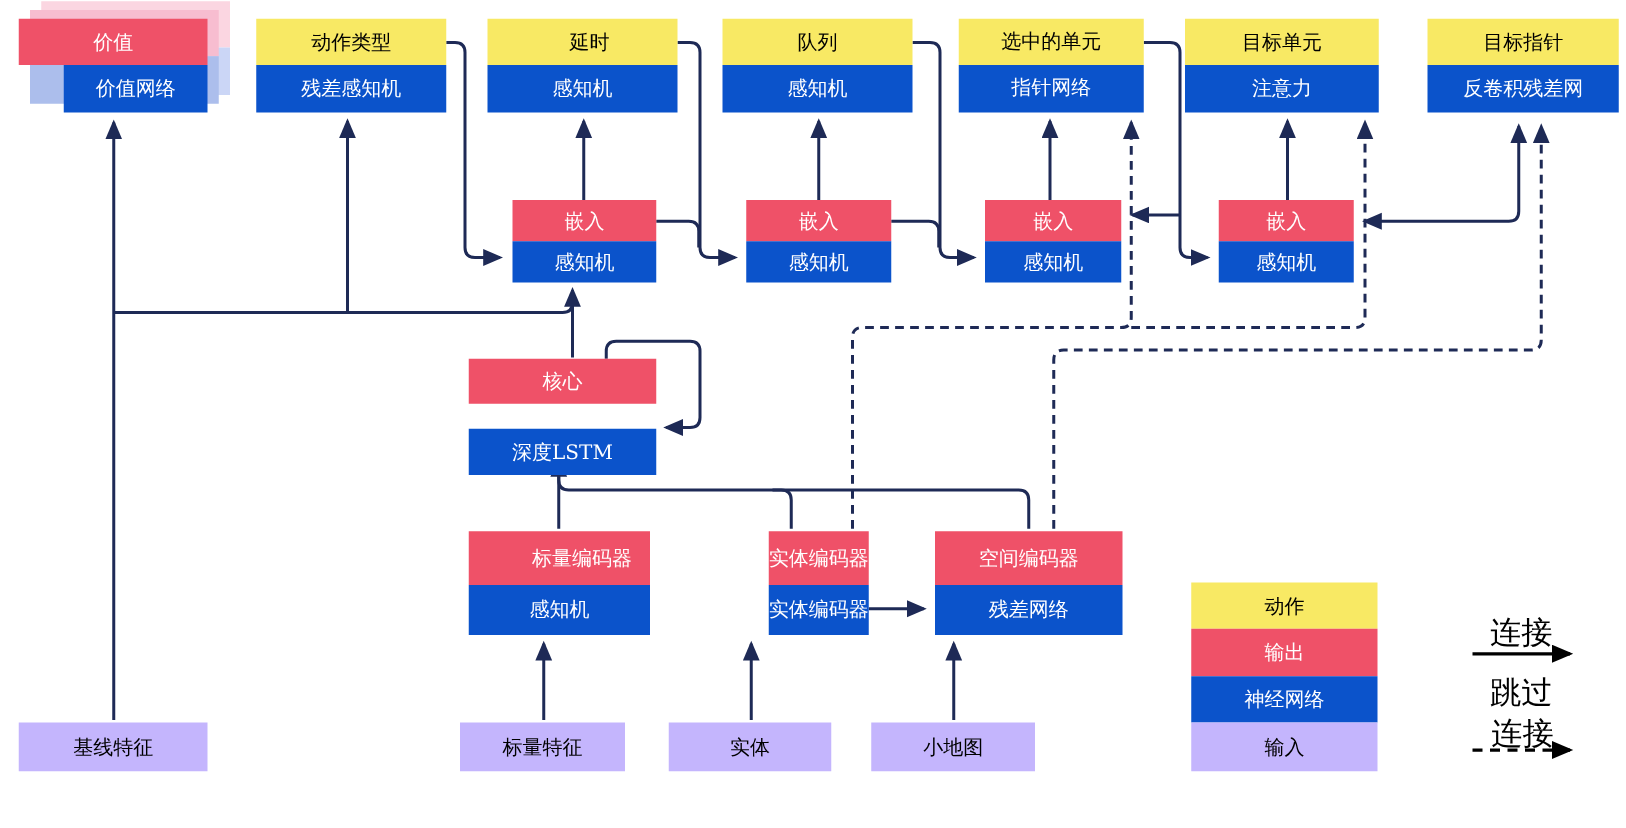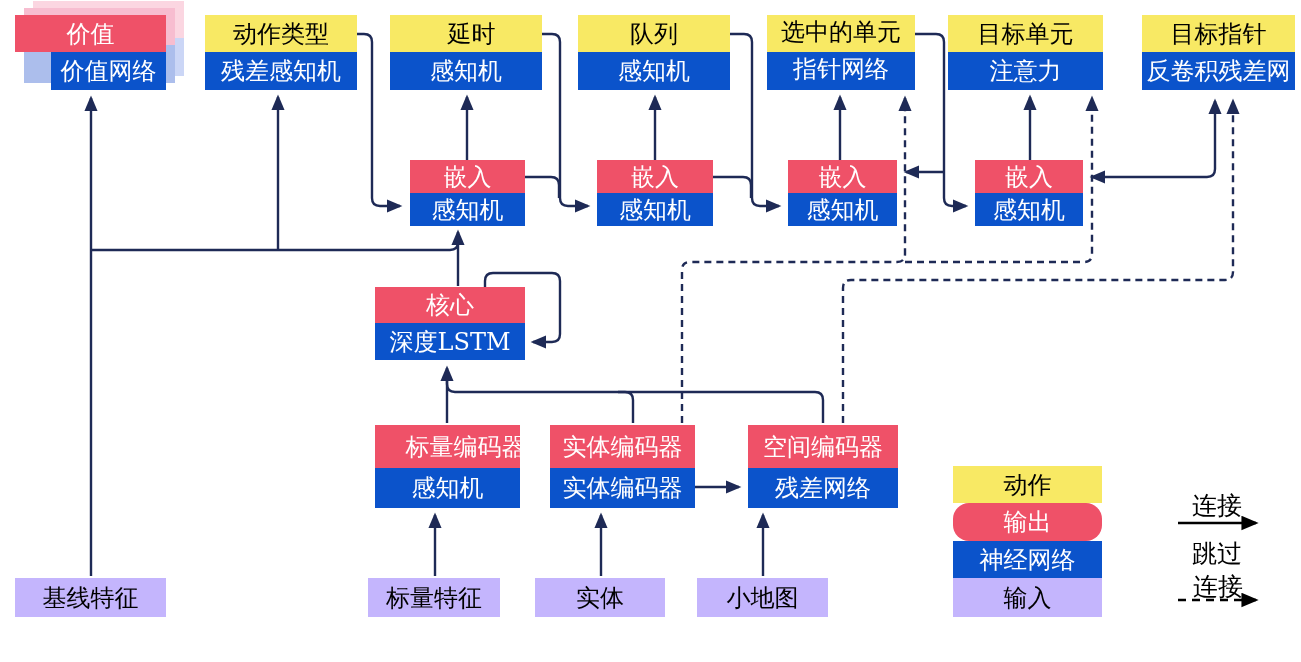"价值" .row { font-size: 24px -> 16px }
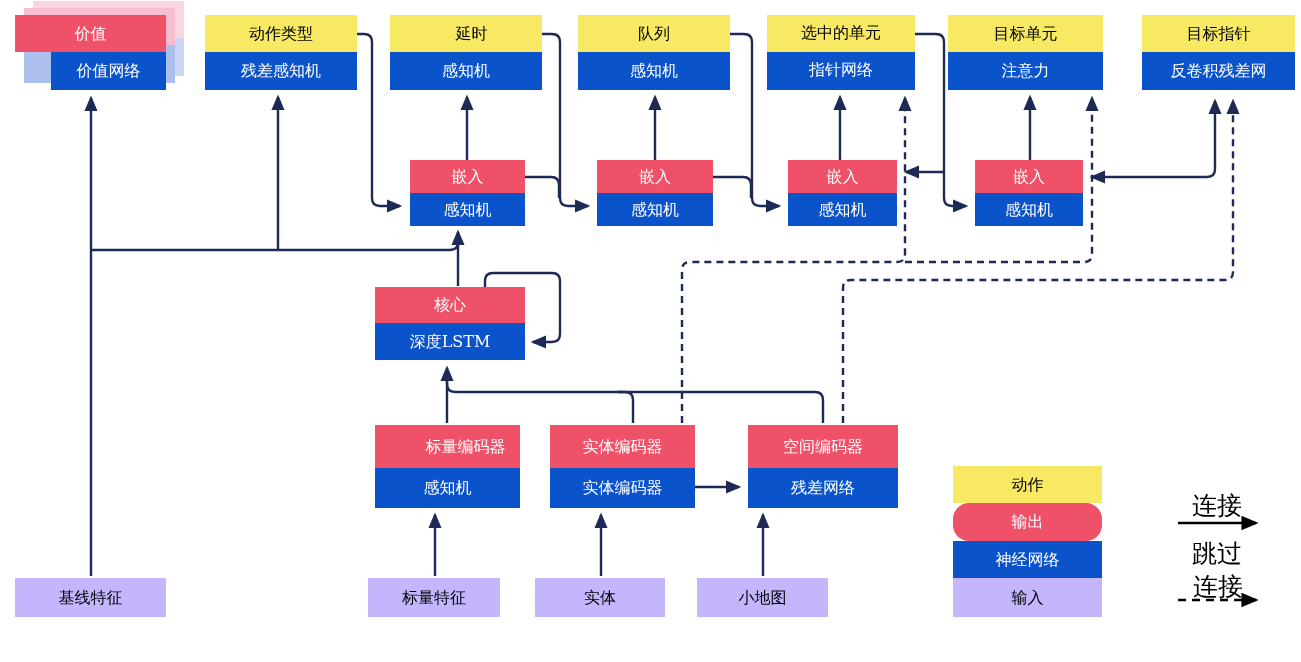"核心" div.blk { gap: none -> 20px }
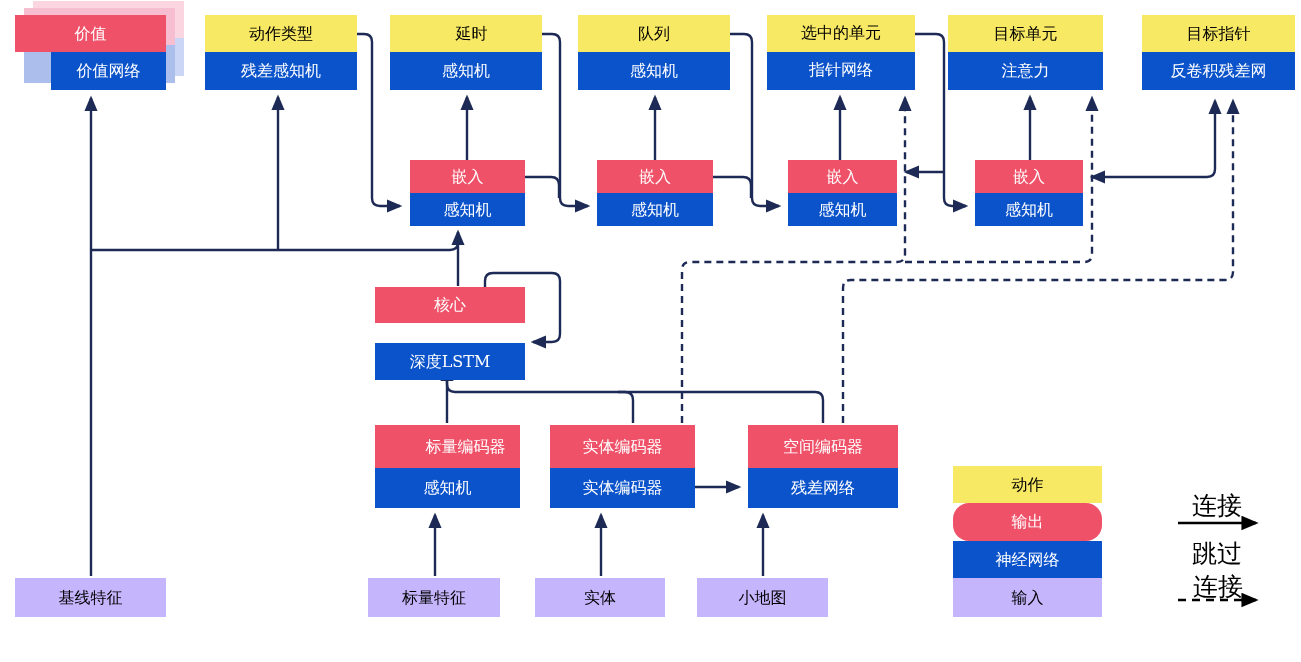"实体编码器" div.blk { align-items: none -> flex-end }
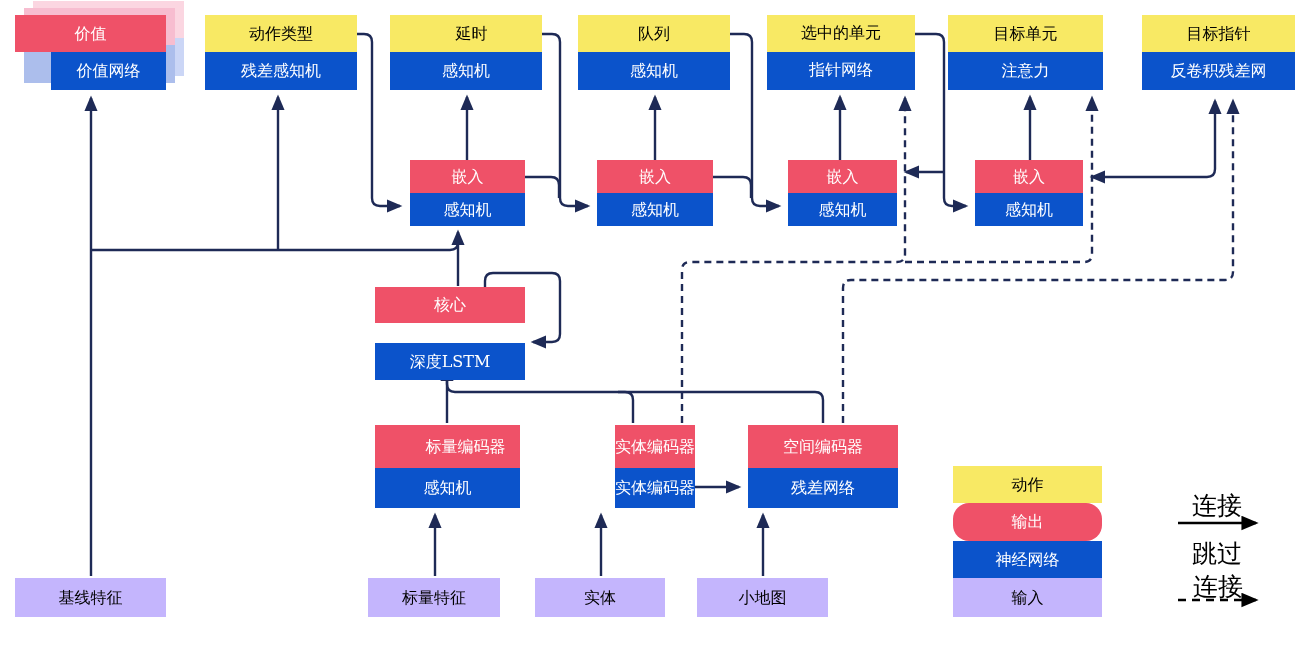"输出" div.row { border-radius: 16px -> none }
